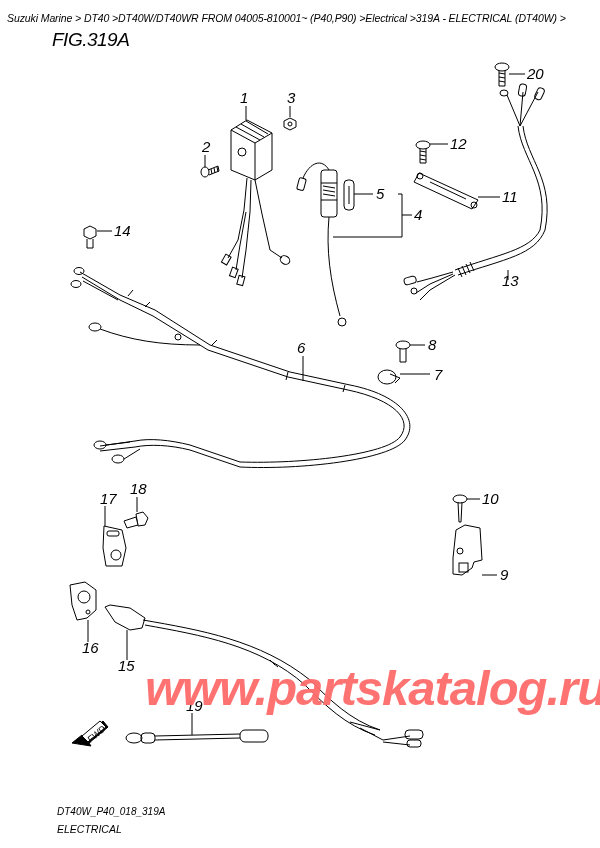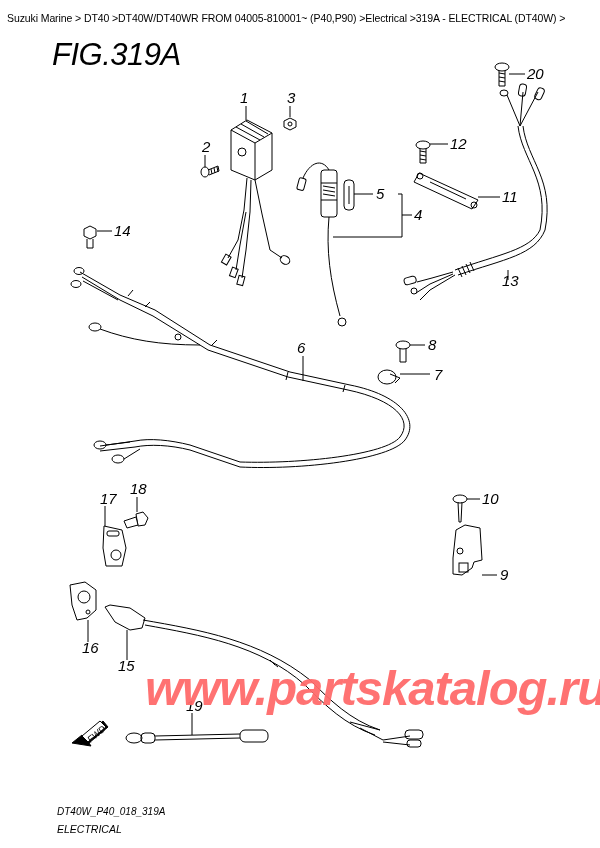"Suzuki Marine > DT40 >DT40W/DT40WR" .breadcrumb { font-style: none -> italic }
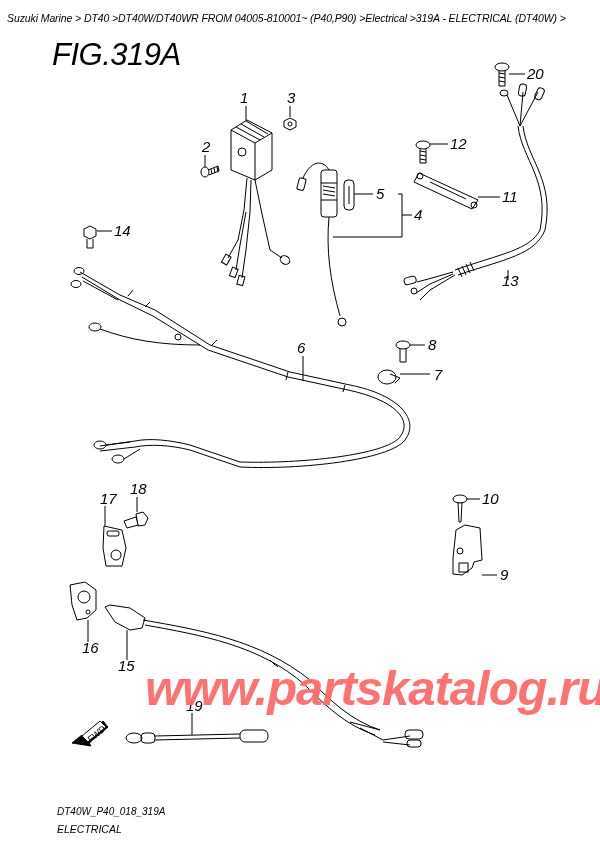"FIG.319A" .fig-title { font-size: 31px -> 19px; margin-top: 8px -> none }
